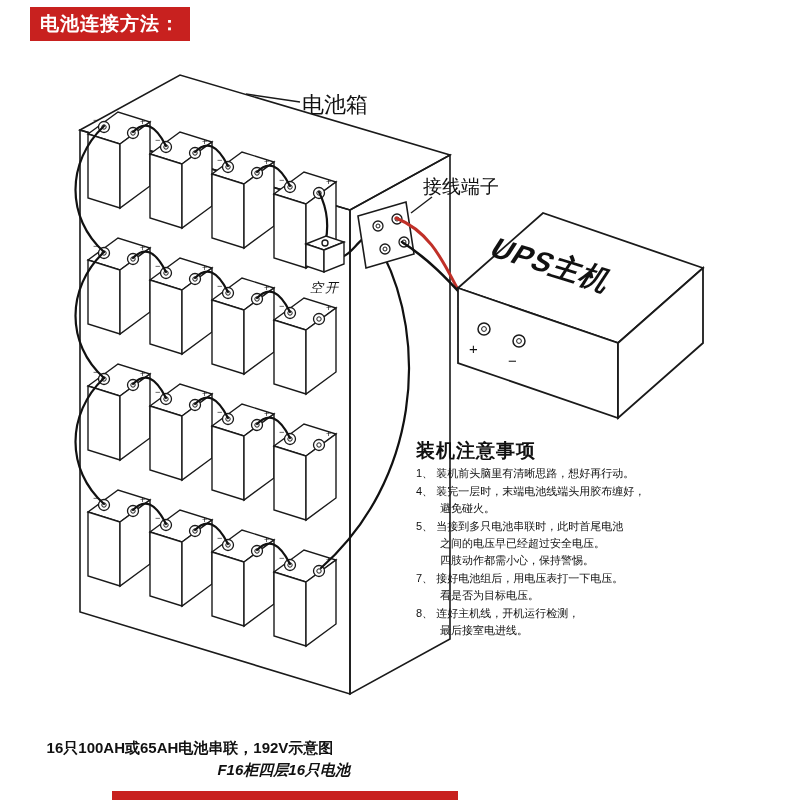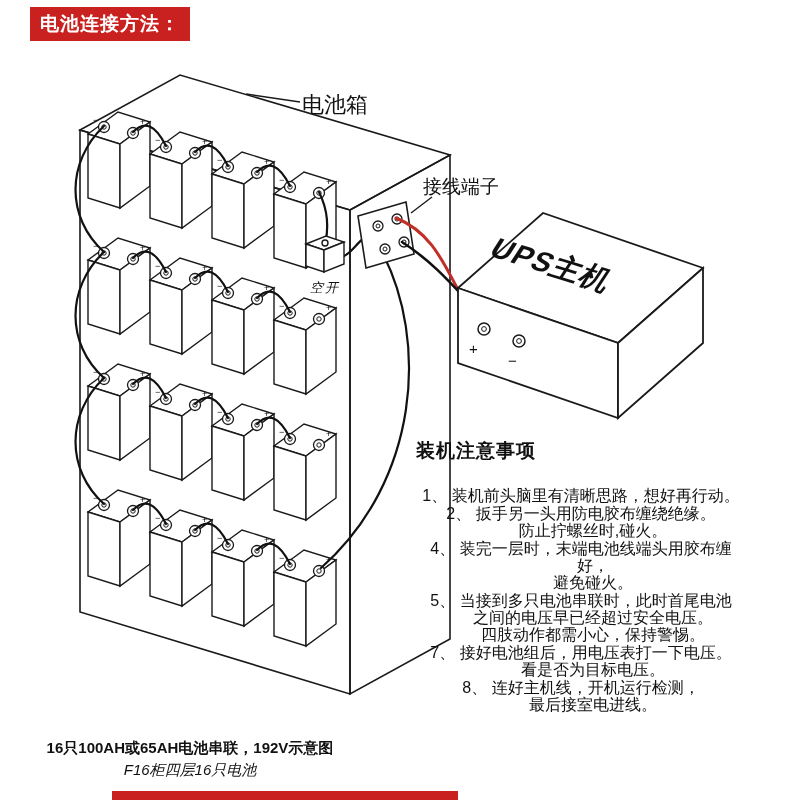"装机注意事项" .notes-title { margin-bottom: 23px -> 1px }
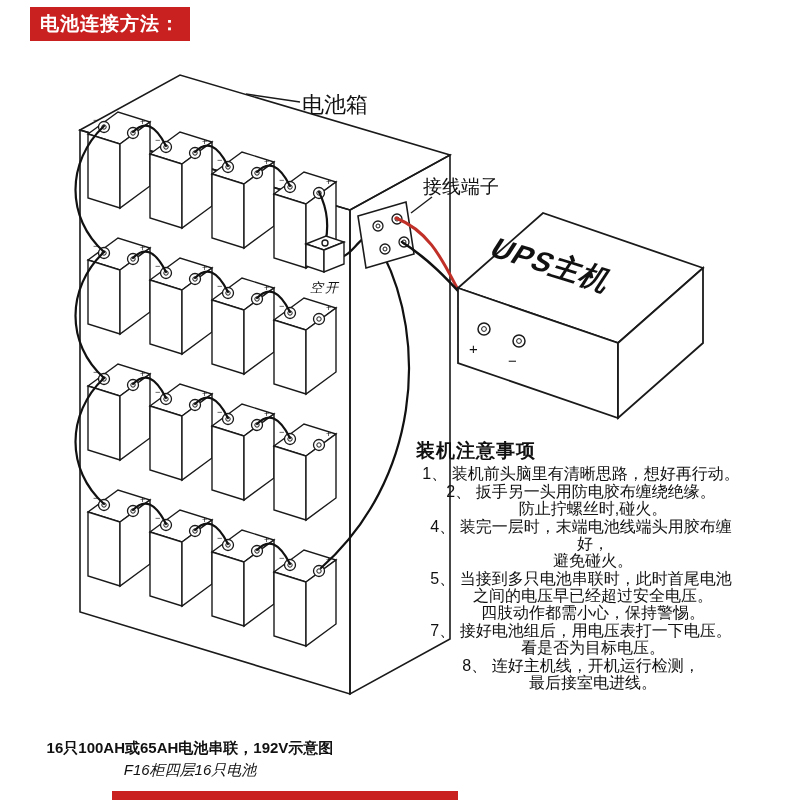"1、 装机前头脑里有清晰思路，想好再行动。" .note { font-size: 16px -> 11px; text-align: center -> none }
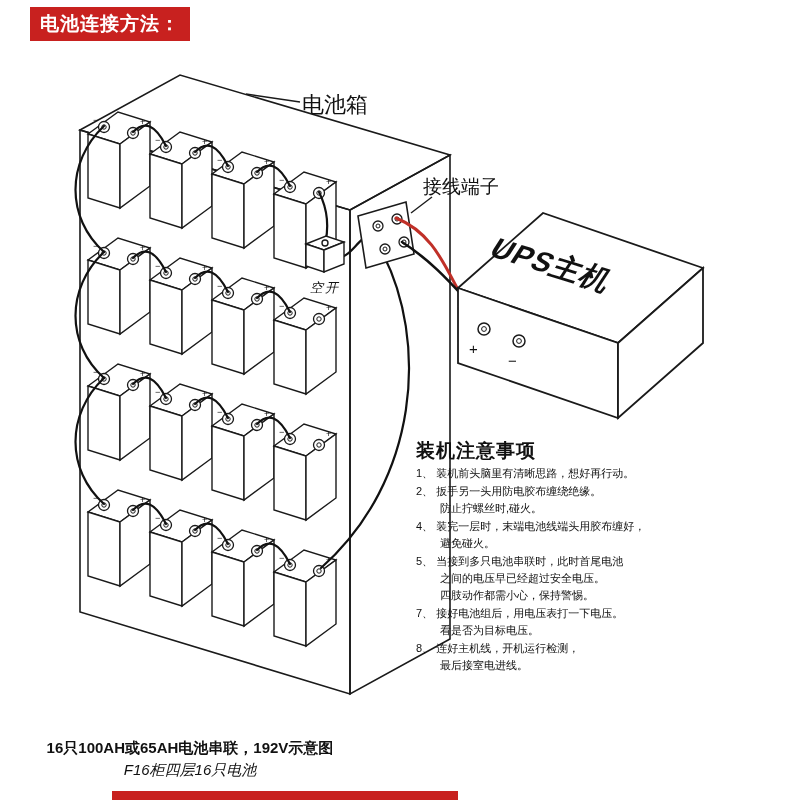"2、 扳手另一头用防电胶布缠绕绝缘。" div.note { html: <div>2、 扳手另一头用防电胶布缠绕绝缘。 防止拧螺丝时,碰火。</div> -> none }
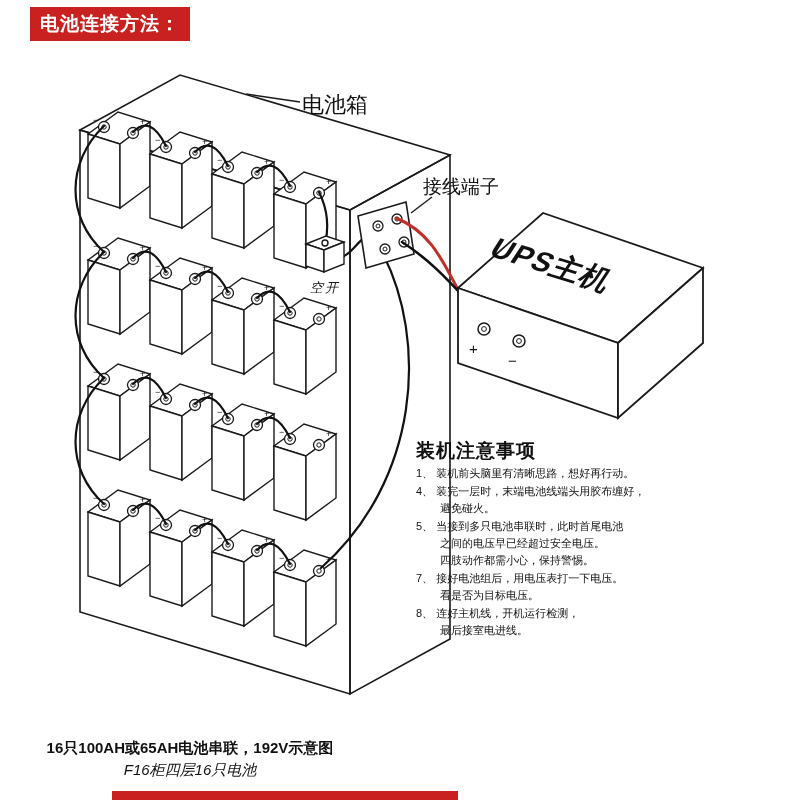"F16柜四层16只电池" .cap2 { font-weight: 400 -> 700; text-align: none -> right }
